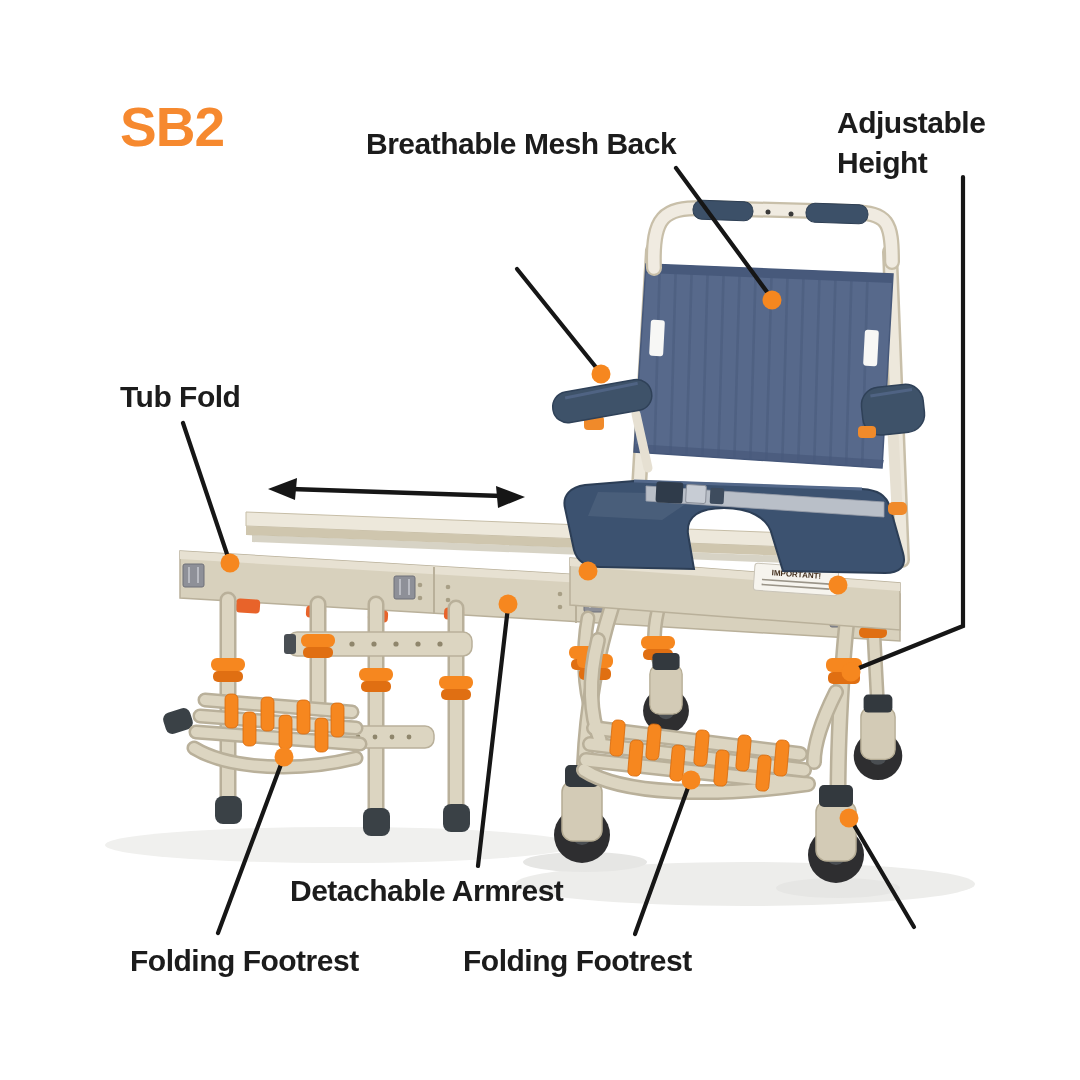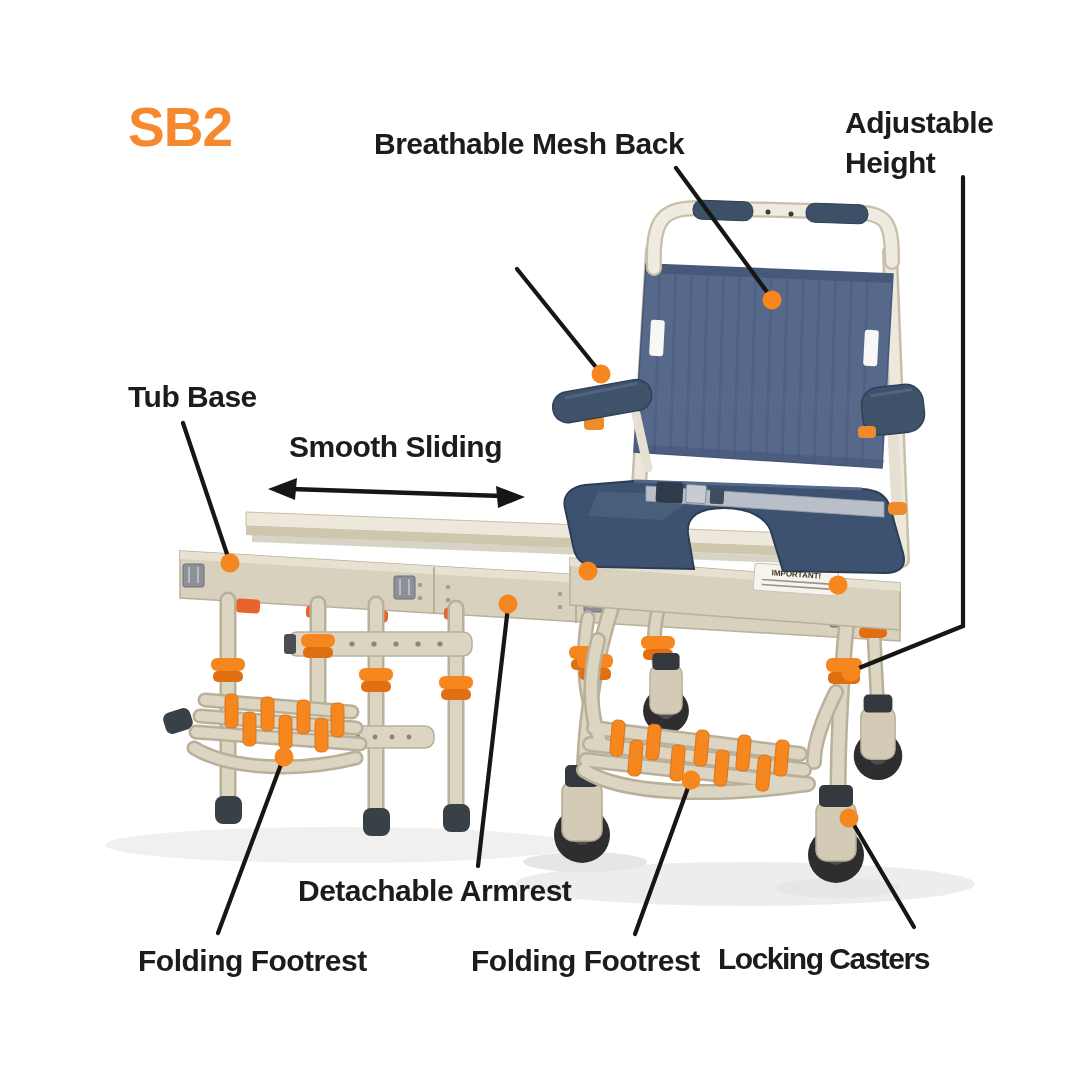"SB2" .label { margin-left: 8px -> none }
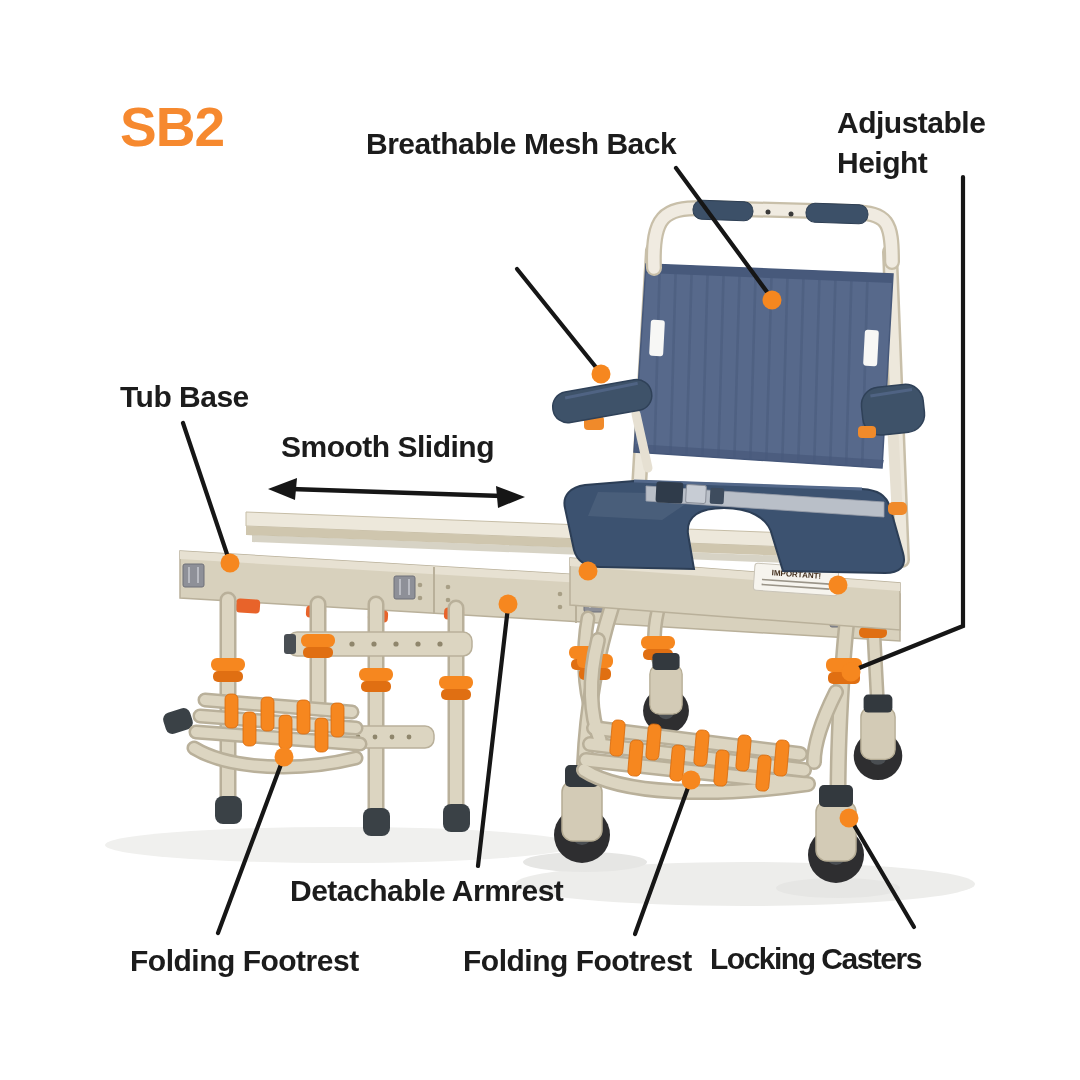"Tub Base" div.label { text: Base -> Fold }
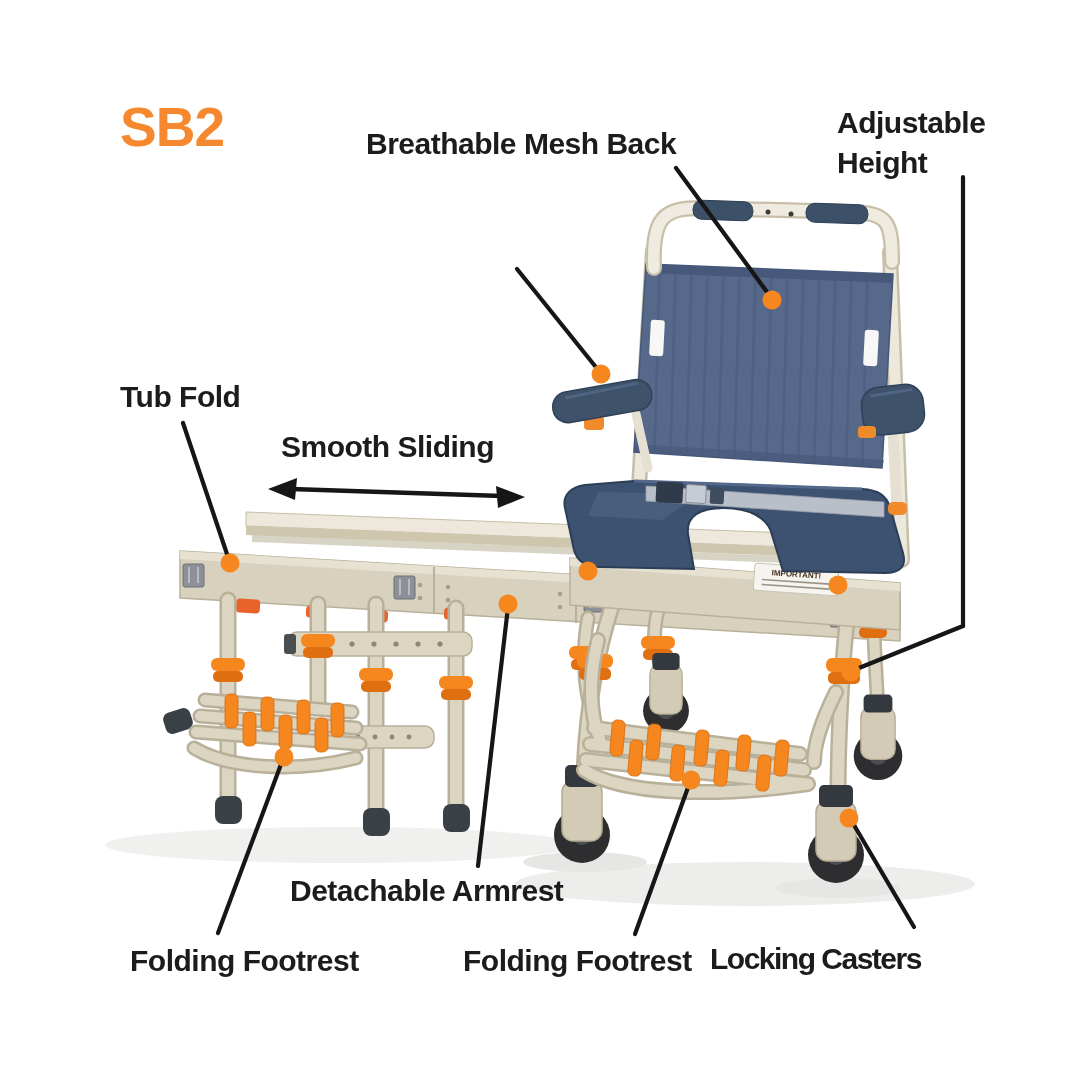"Smooth Sliding" div.label { html: <div>Smooth Sliding</div> -> none }
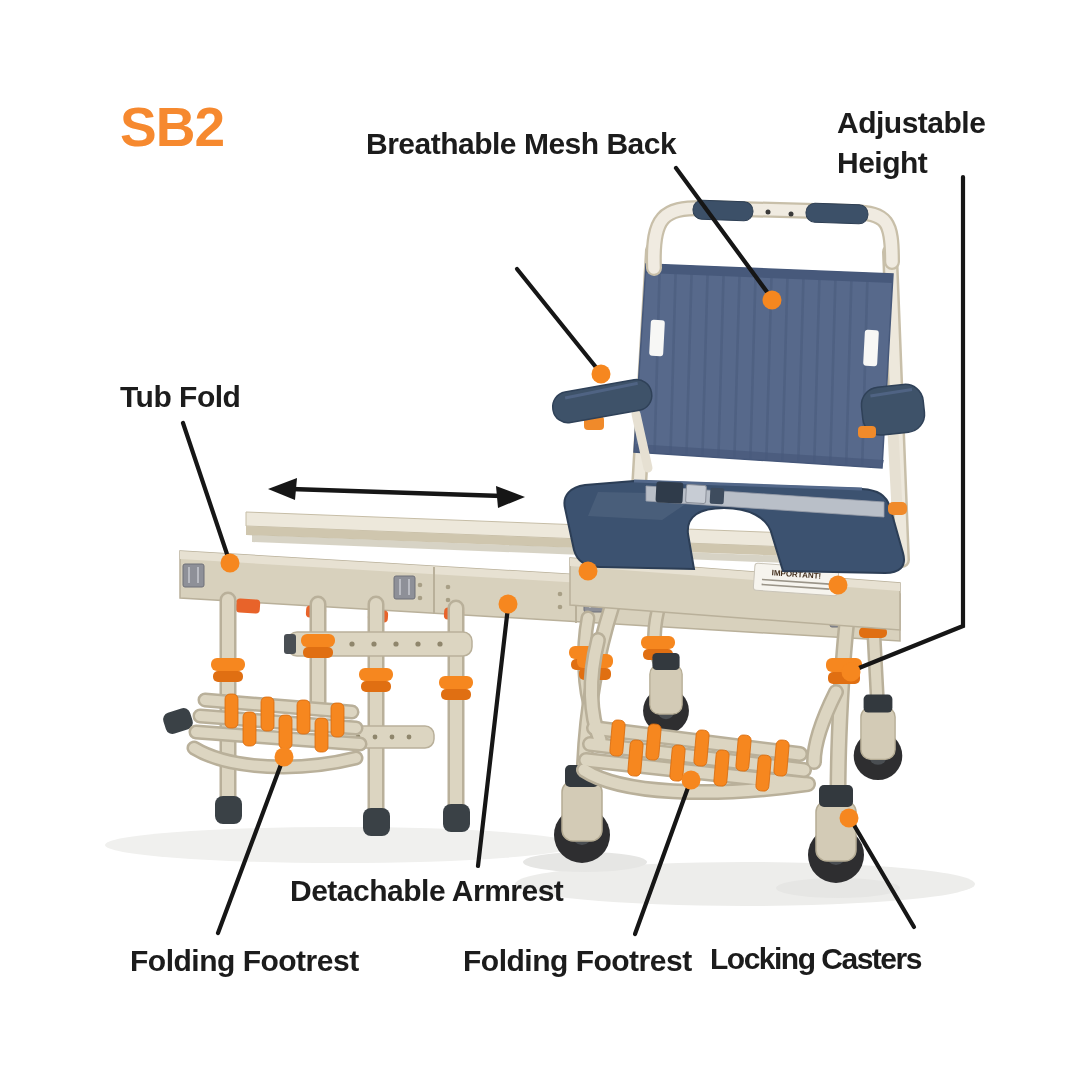"Locking Casters" div.label { html: <div>Locking Casters</div> -> none }
